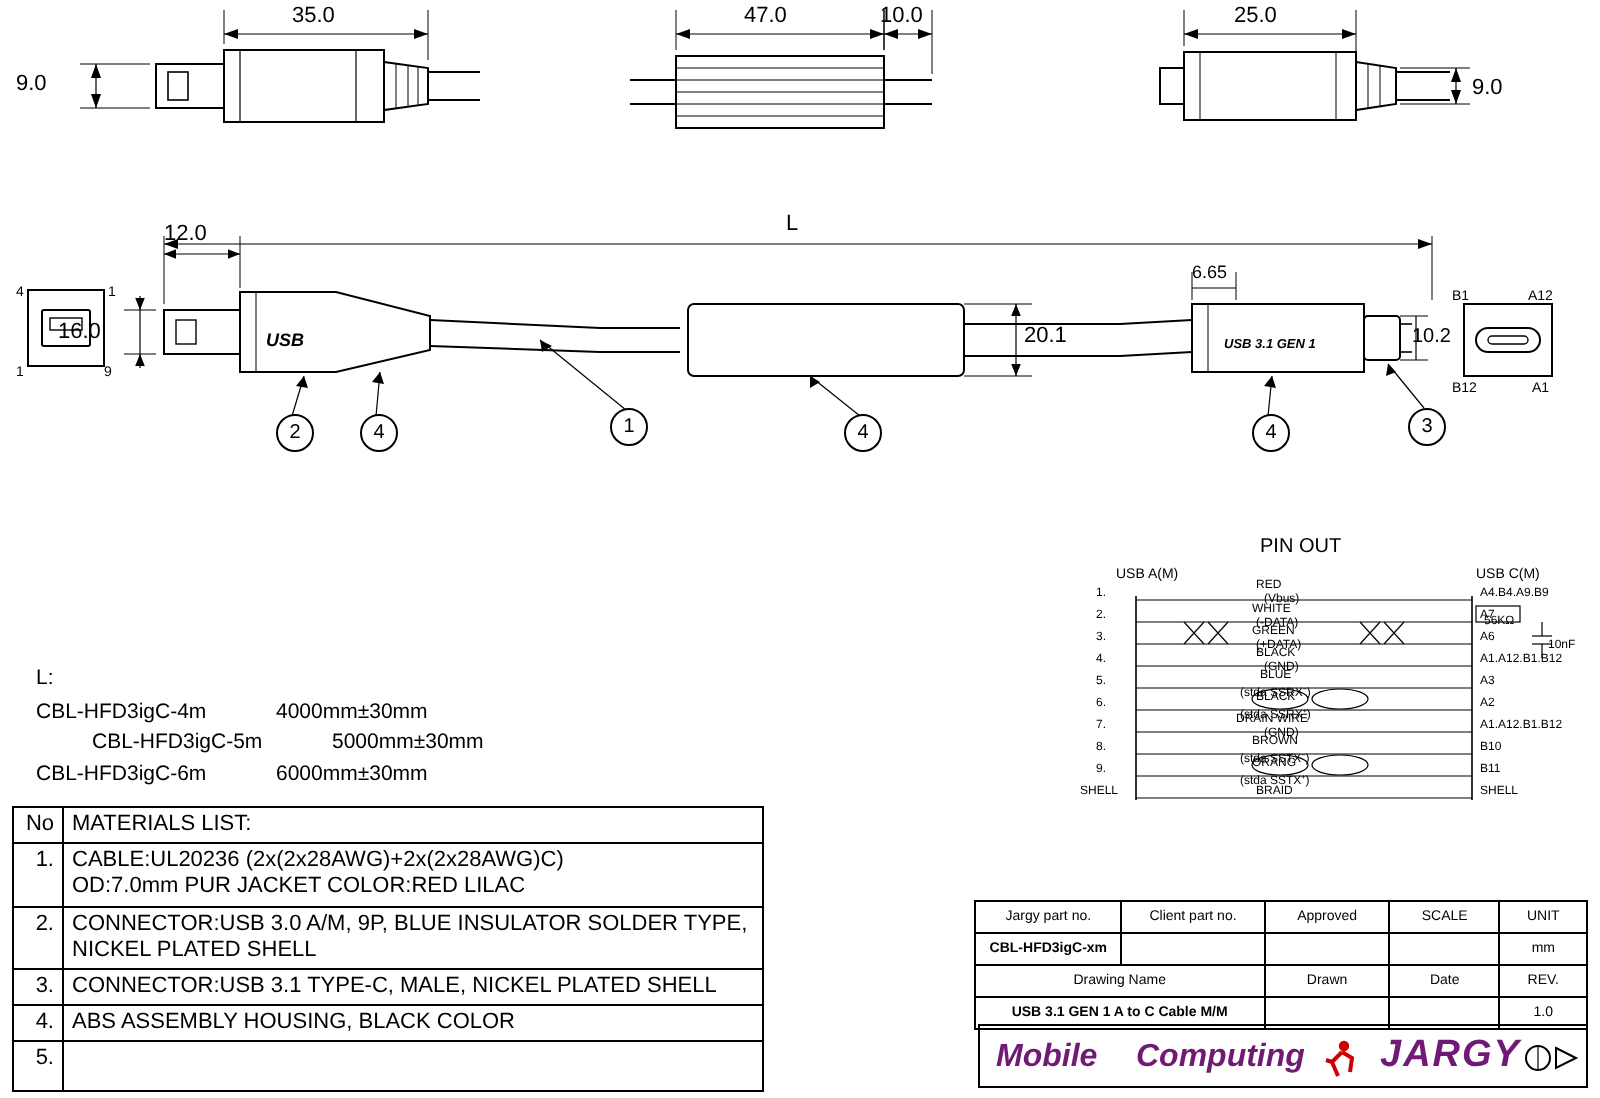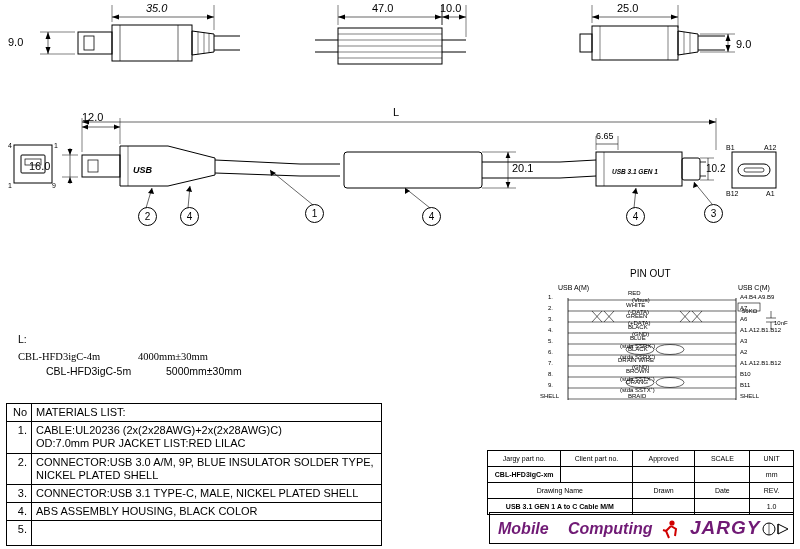"35.0" div.abs { font-style: italic -> none }
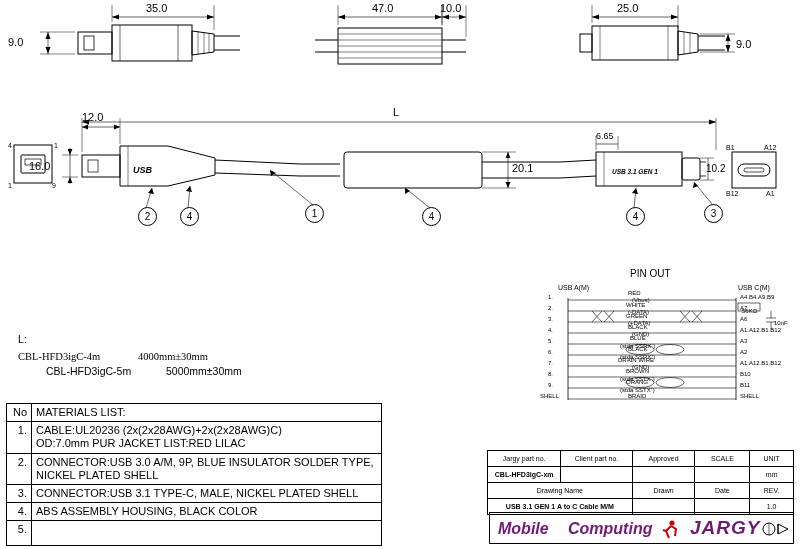"CBL-HFD3igC-4m" div { font-family: Liberation Serif, serif -> none }
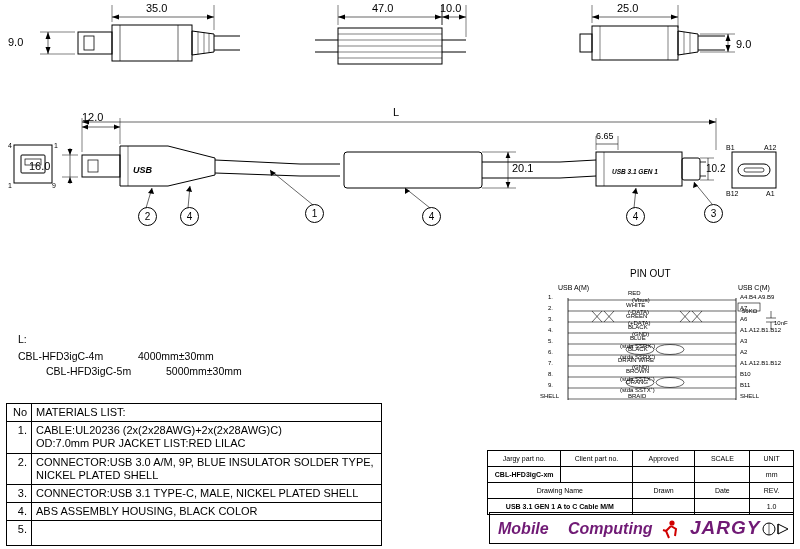"CBL-HFD3igC-6m" div { html: none -> <div> <span>CBL-HFD3igC-6m</span> <span>6000mm±30mm</span> </div> }
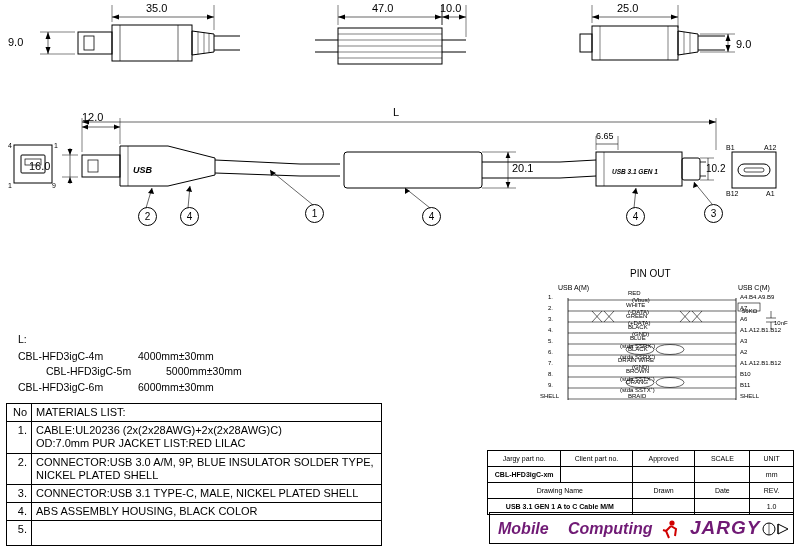"CABLE:UL20236 (2x(2x28AWG)+2x(2x28AWG)C)" td { text: LIST:RED -> COLOR:RED }
